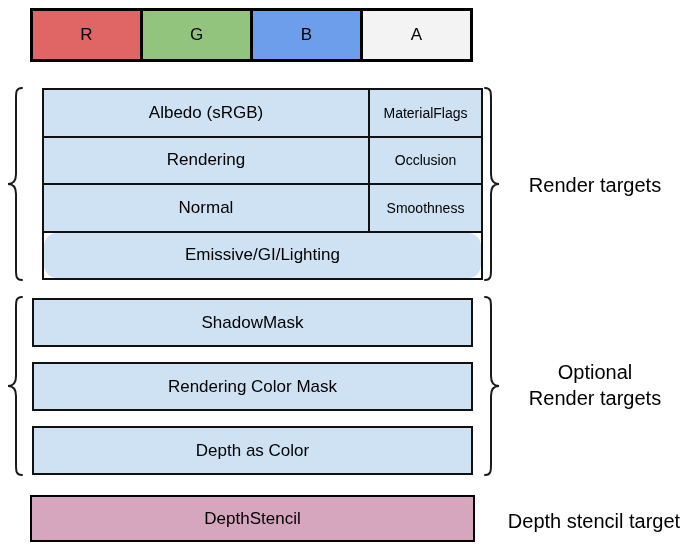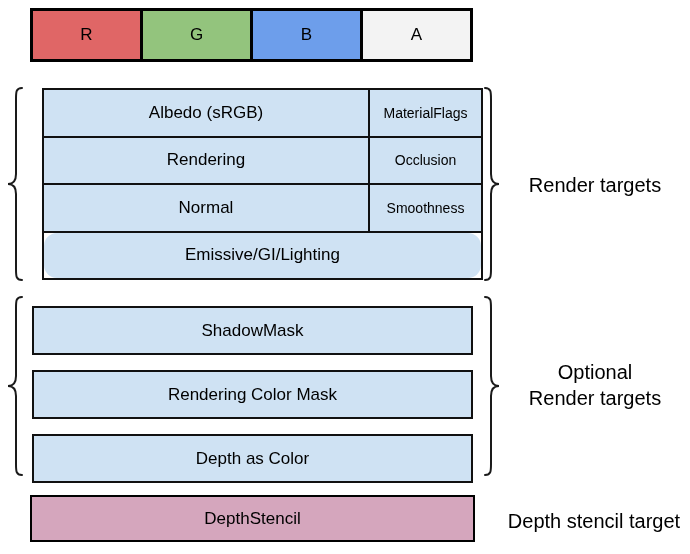"ShadowMask" .opt-box { margin-top: 8px -> none }
